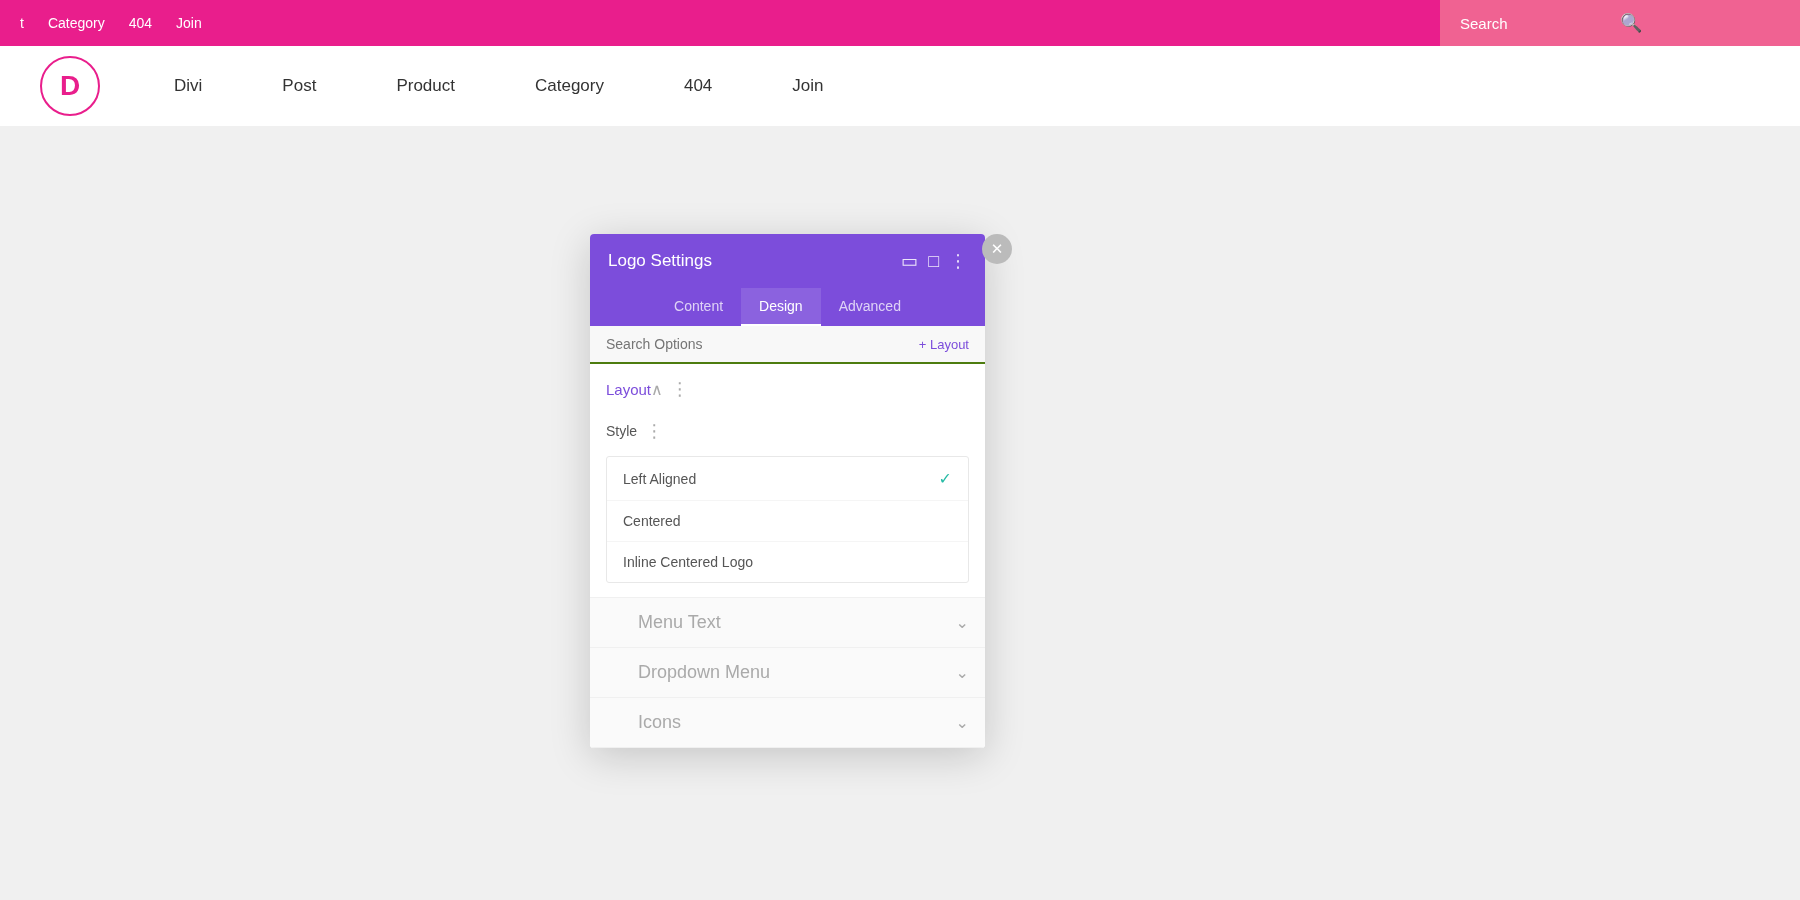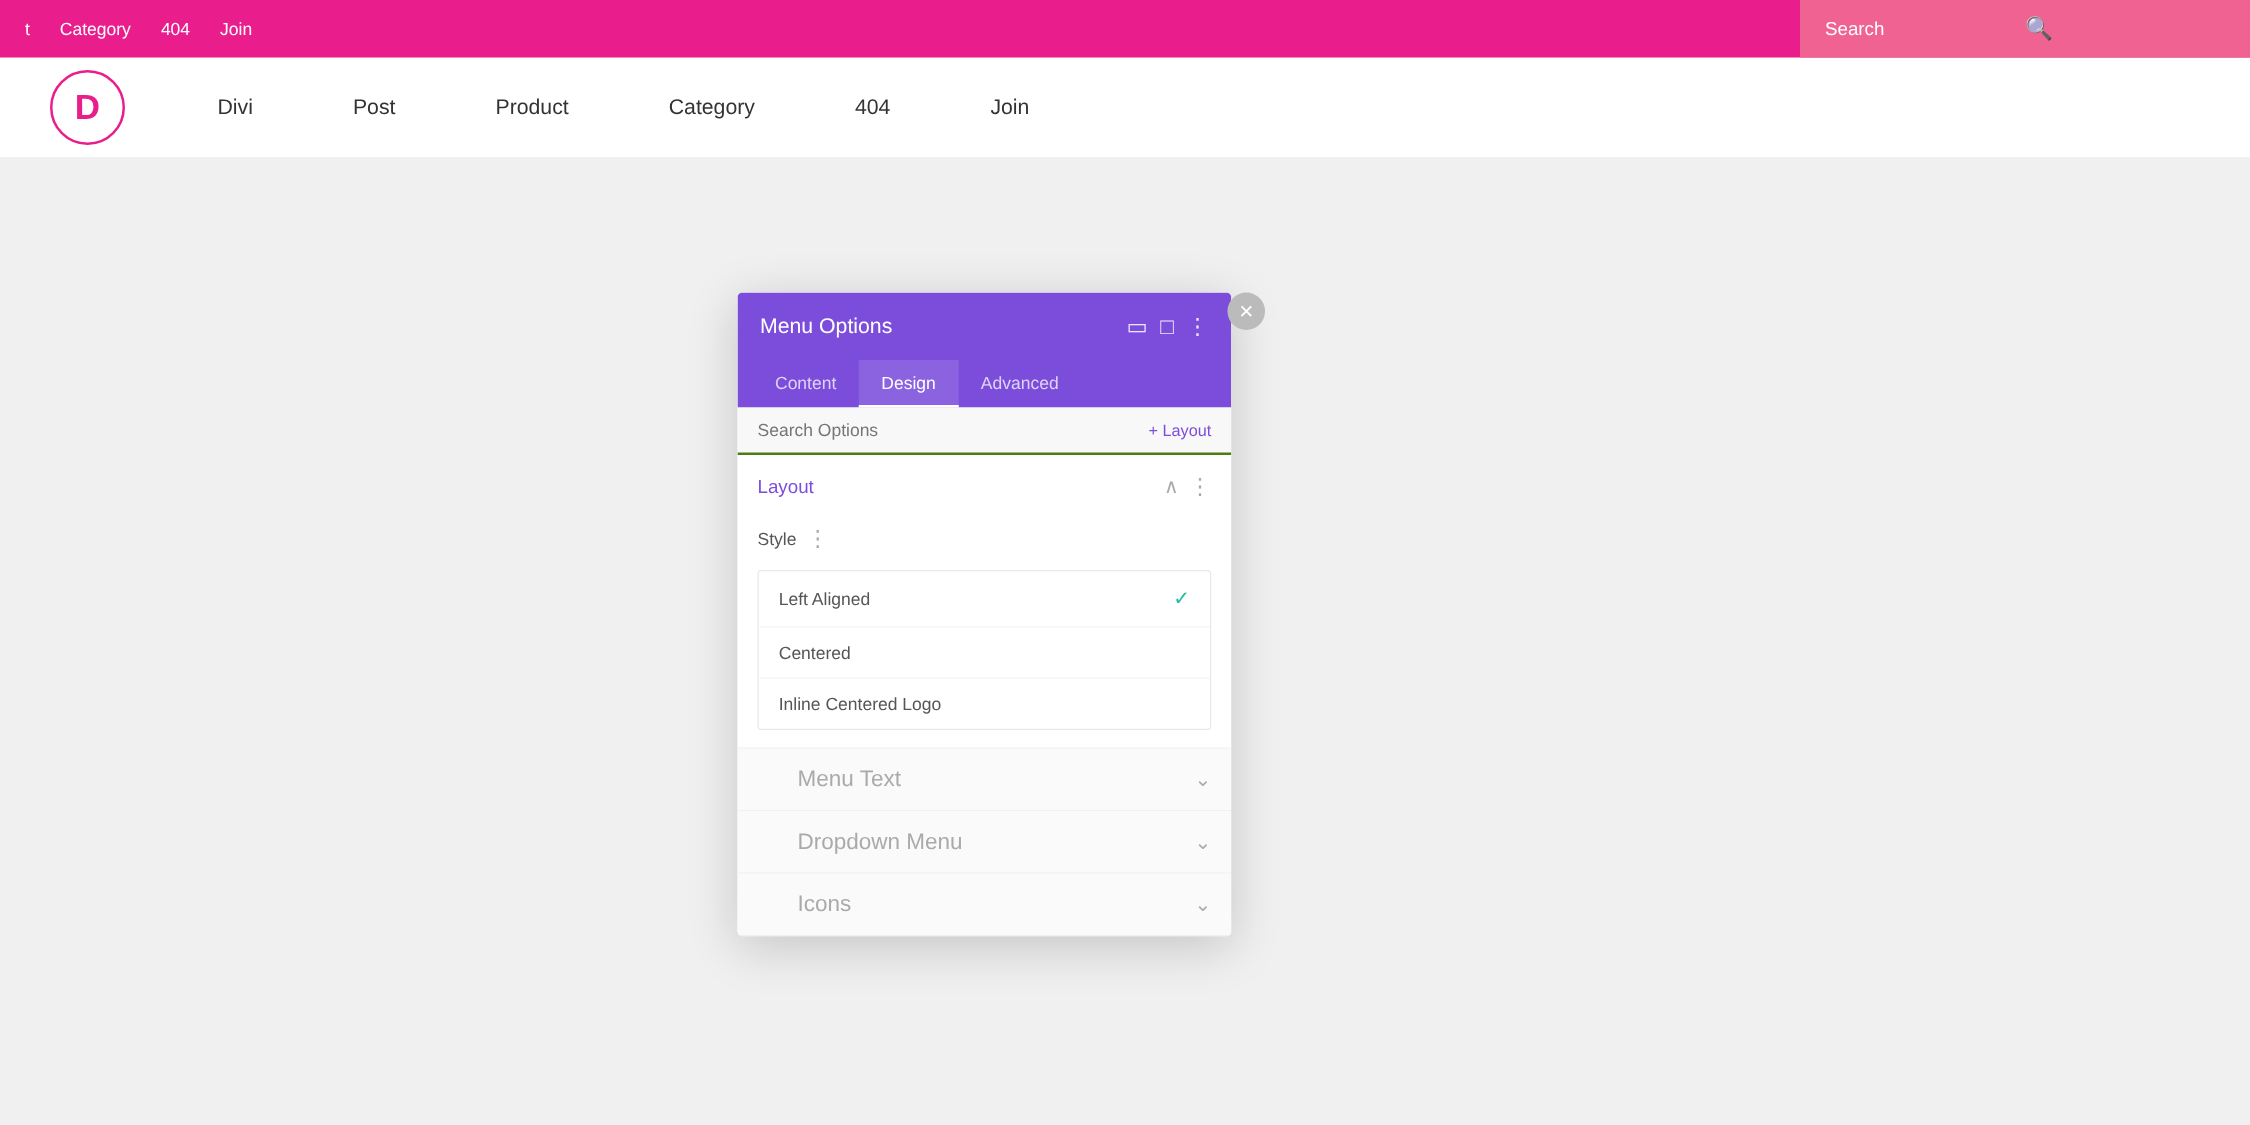"Menu Options" span.modal-title { text: Menu Options -> Logo Settings }
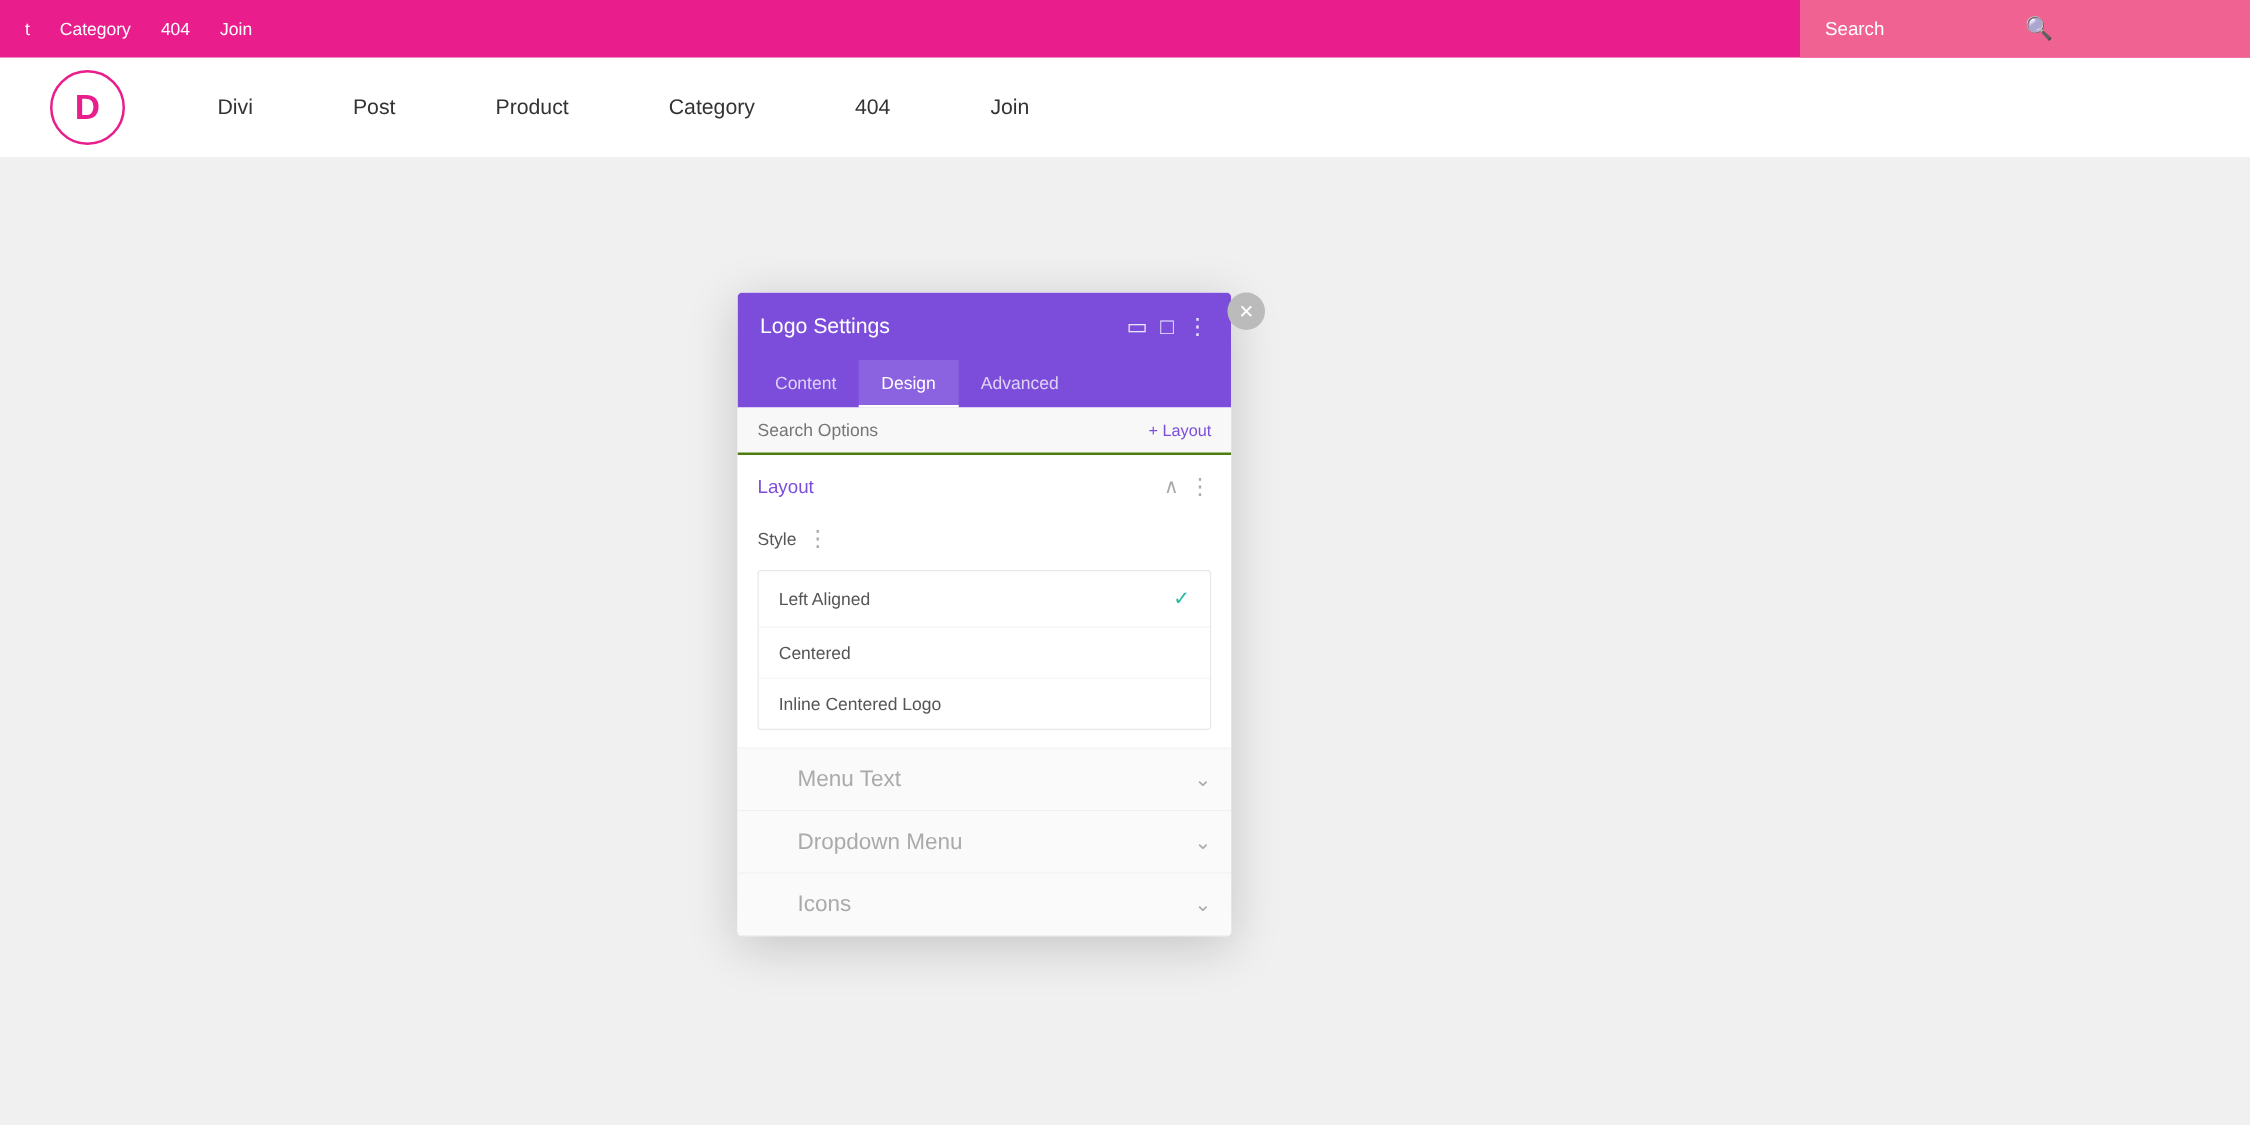"Content" .modal-tabs { justify-content: none -> center }
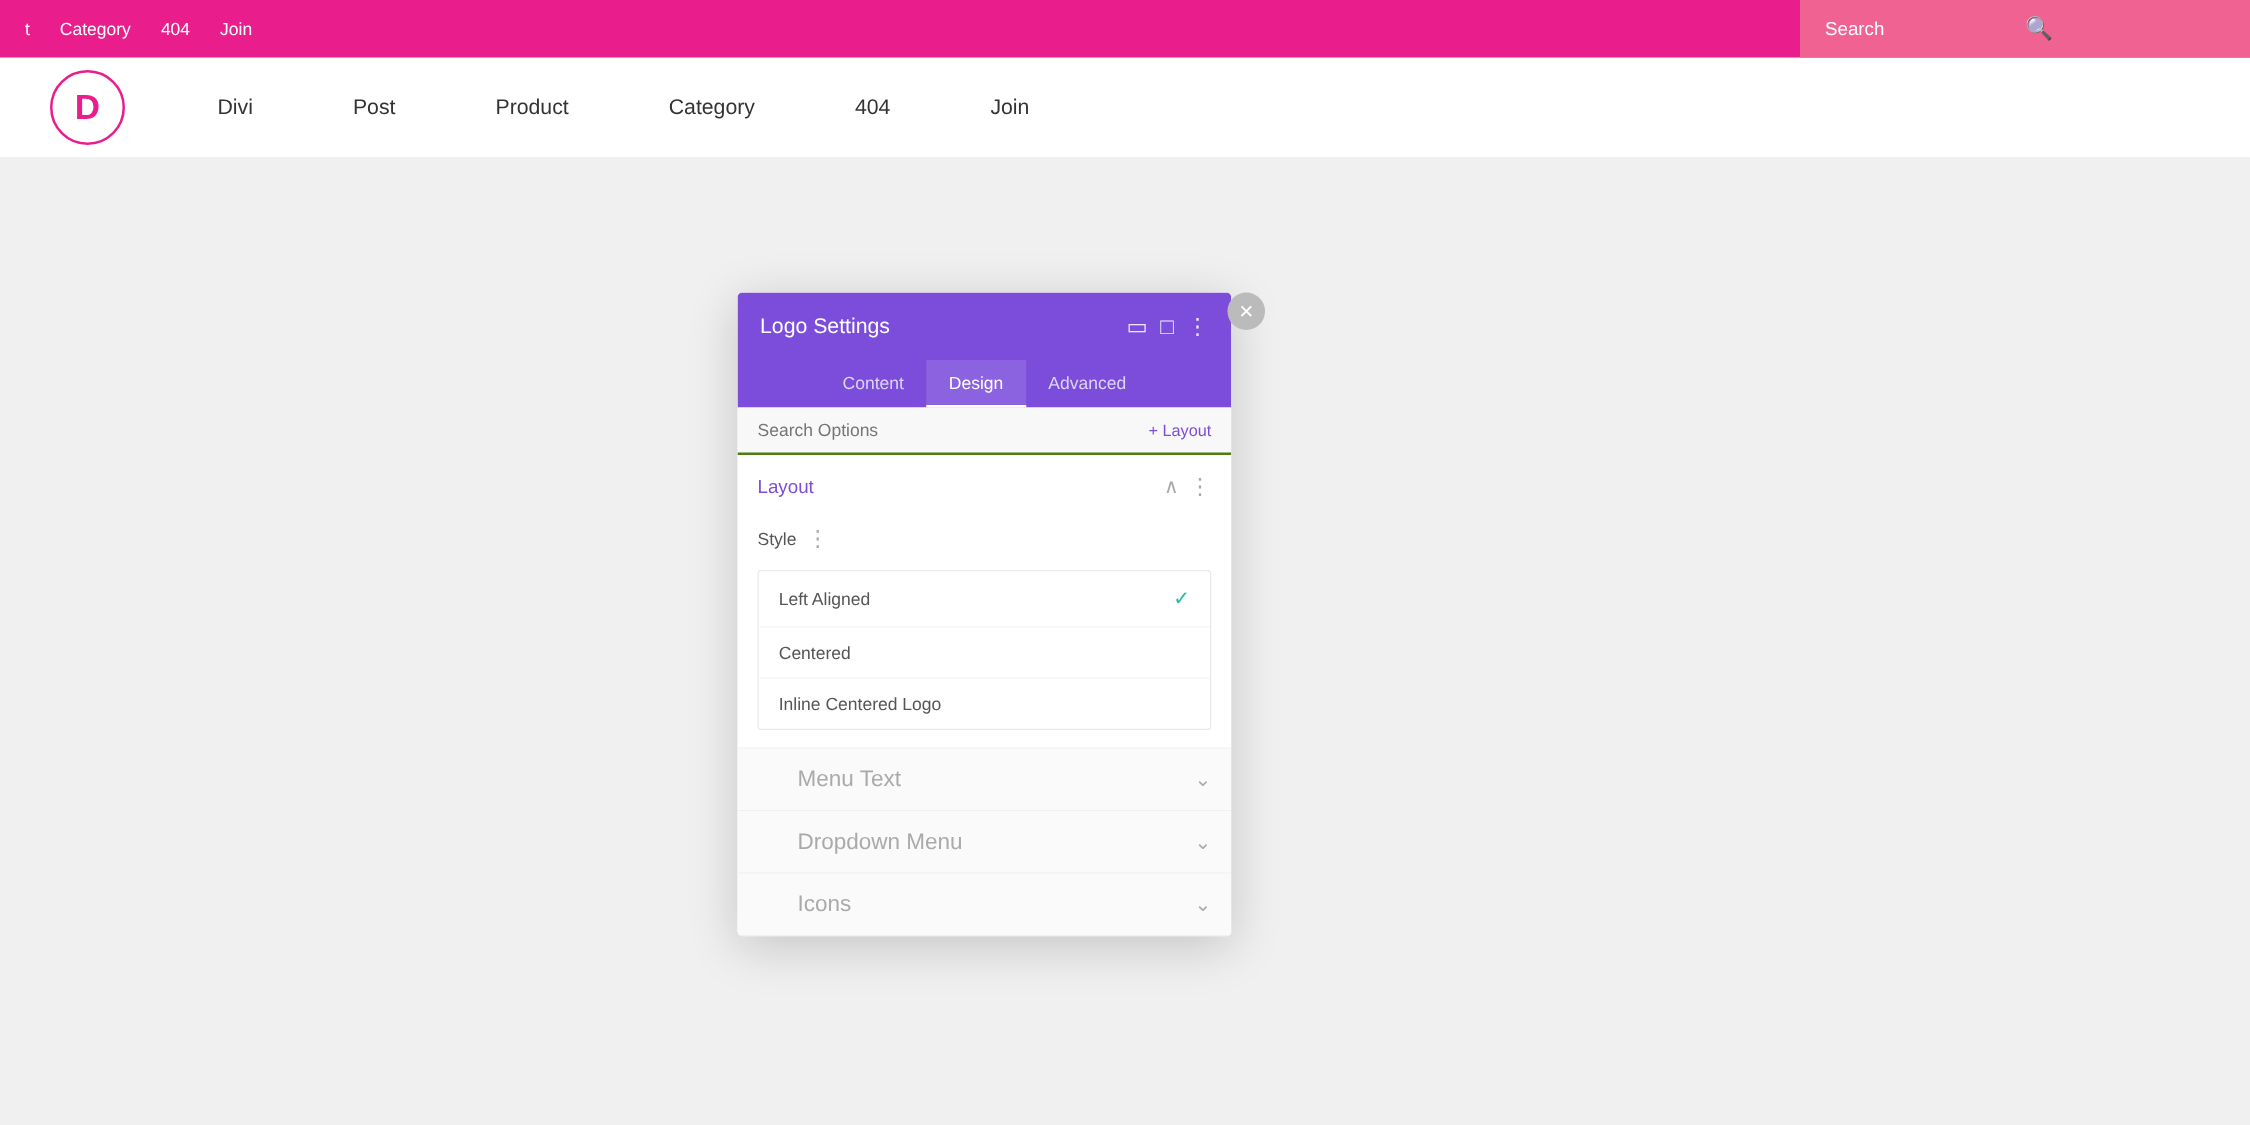"Layout" .section-header { justify-content: space-between -> flex-start }
